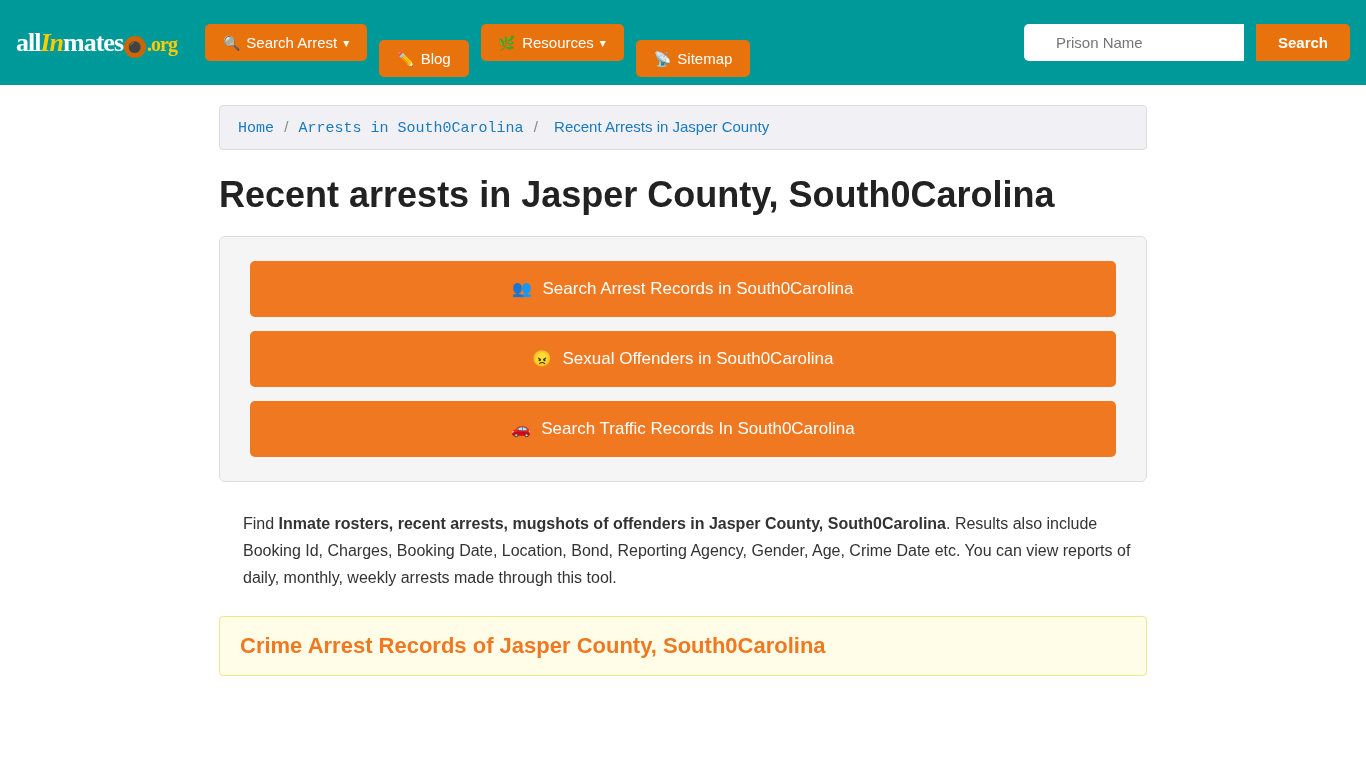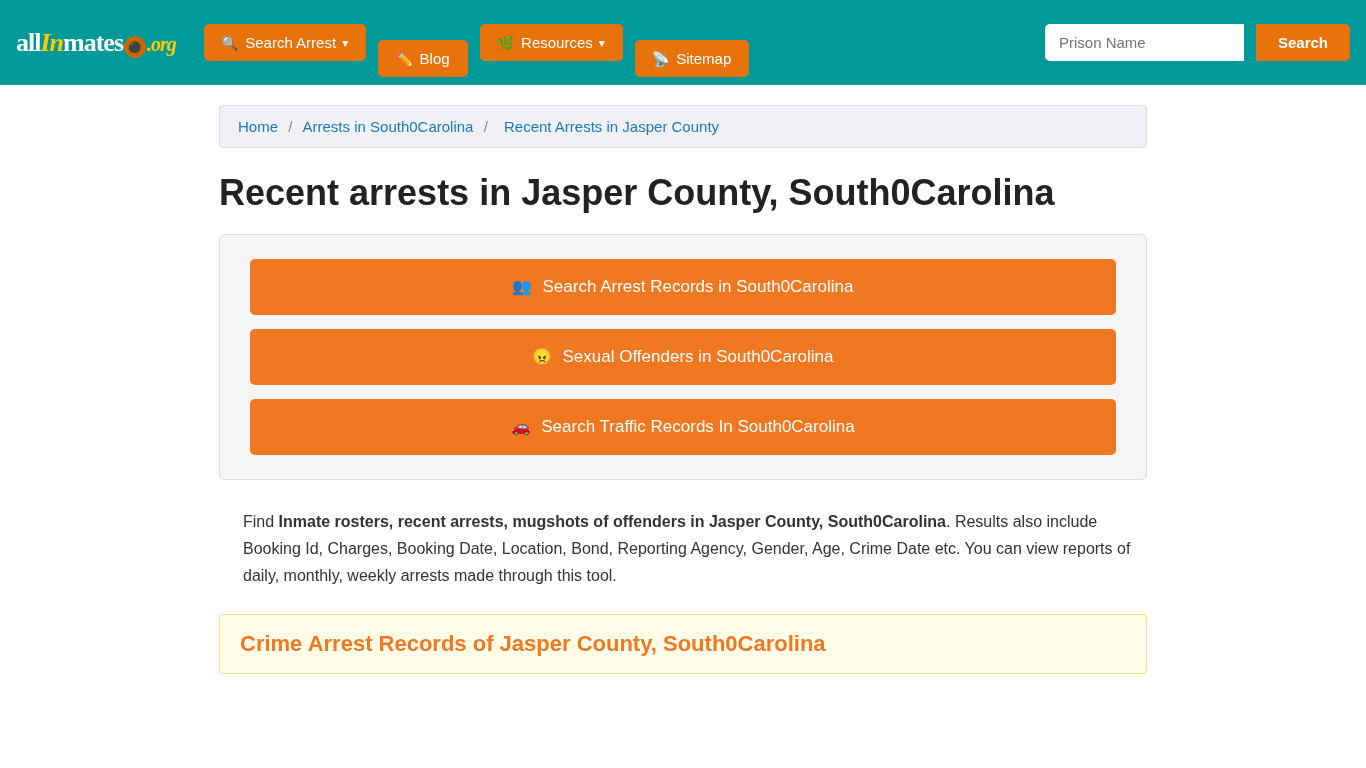".org" .logo-org { font-style: italic -> none }
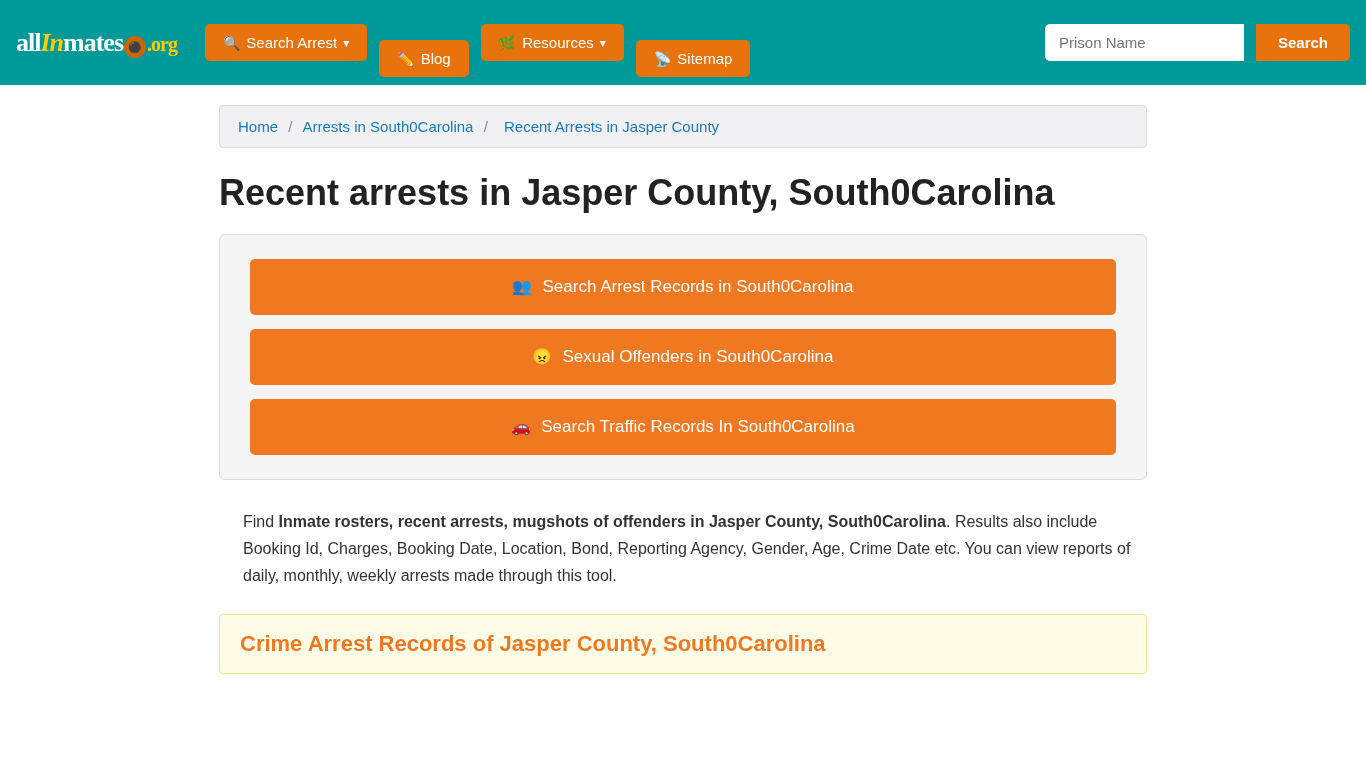"Prison Name" .search-input { padding: 10px 14px -> 10px 32px; width: 199px -> 220px }
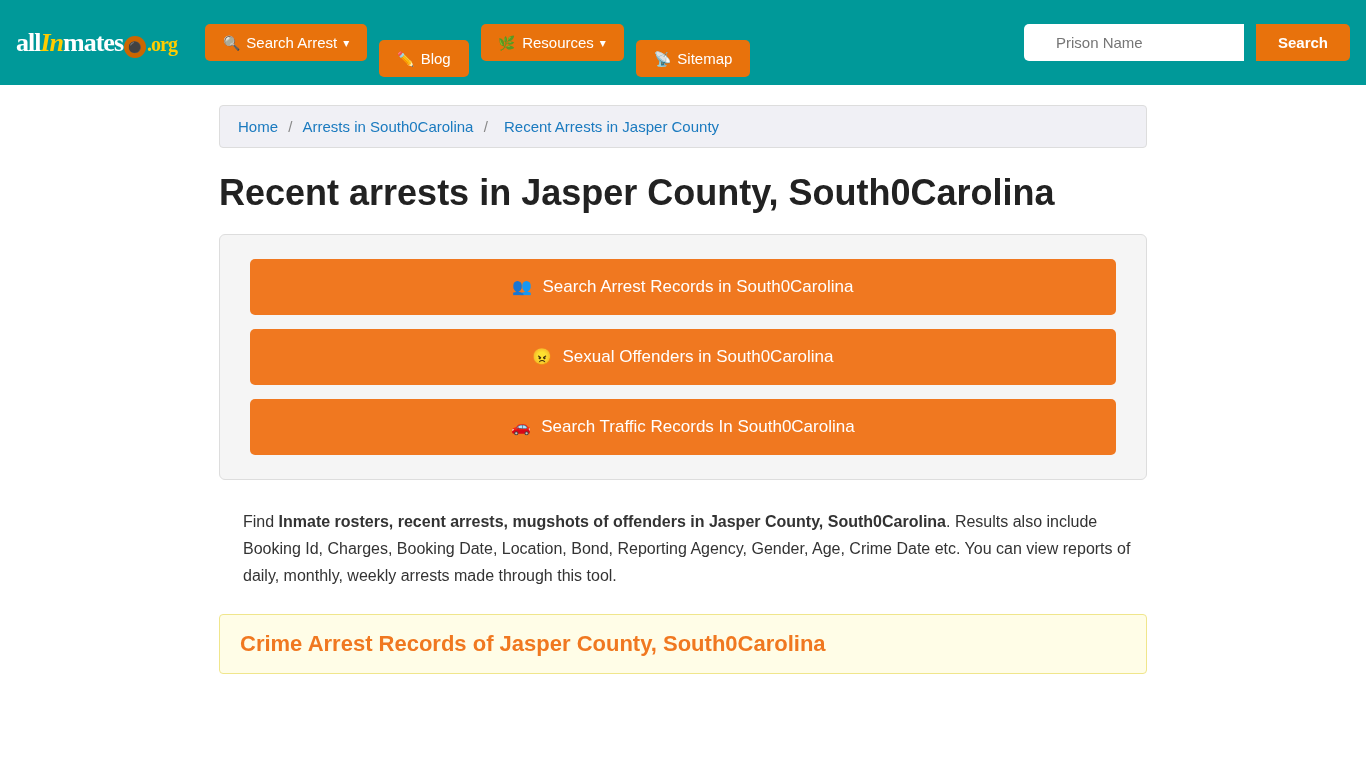"Home" .breadcrumb a { font-family: none -> Liberation Mono, monospace }
